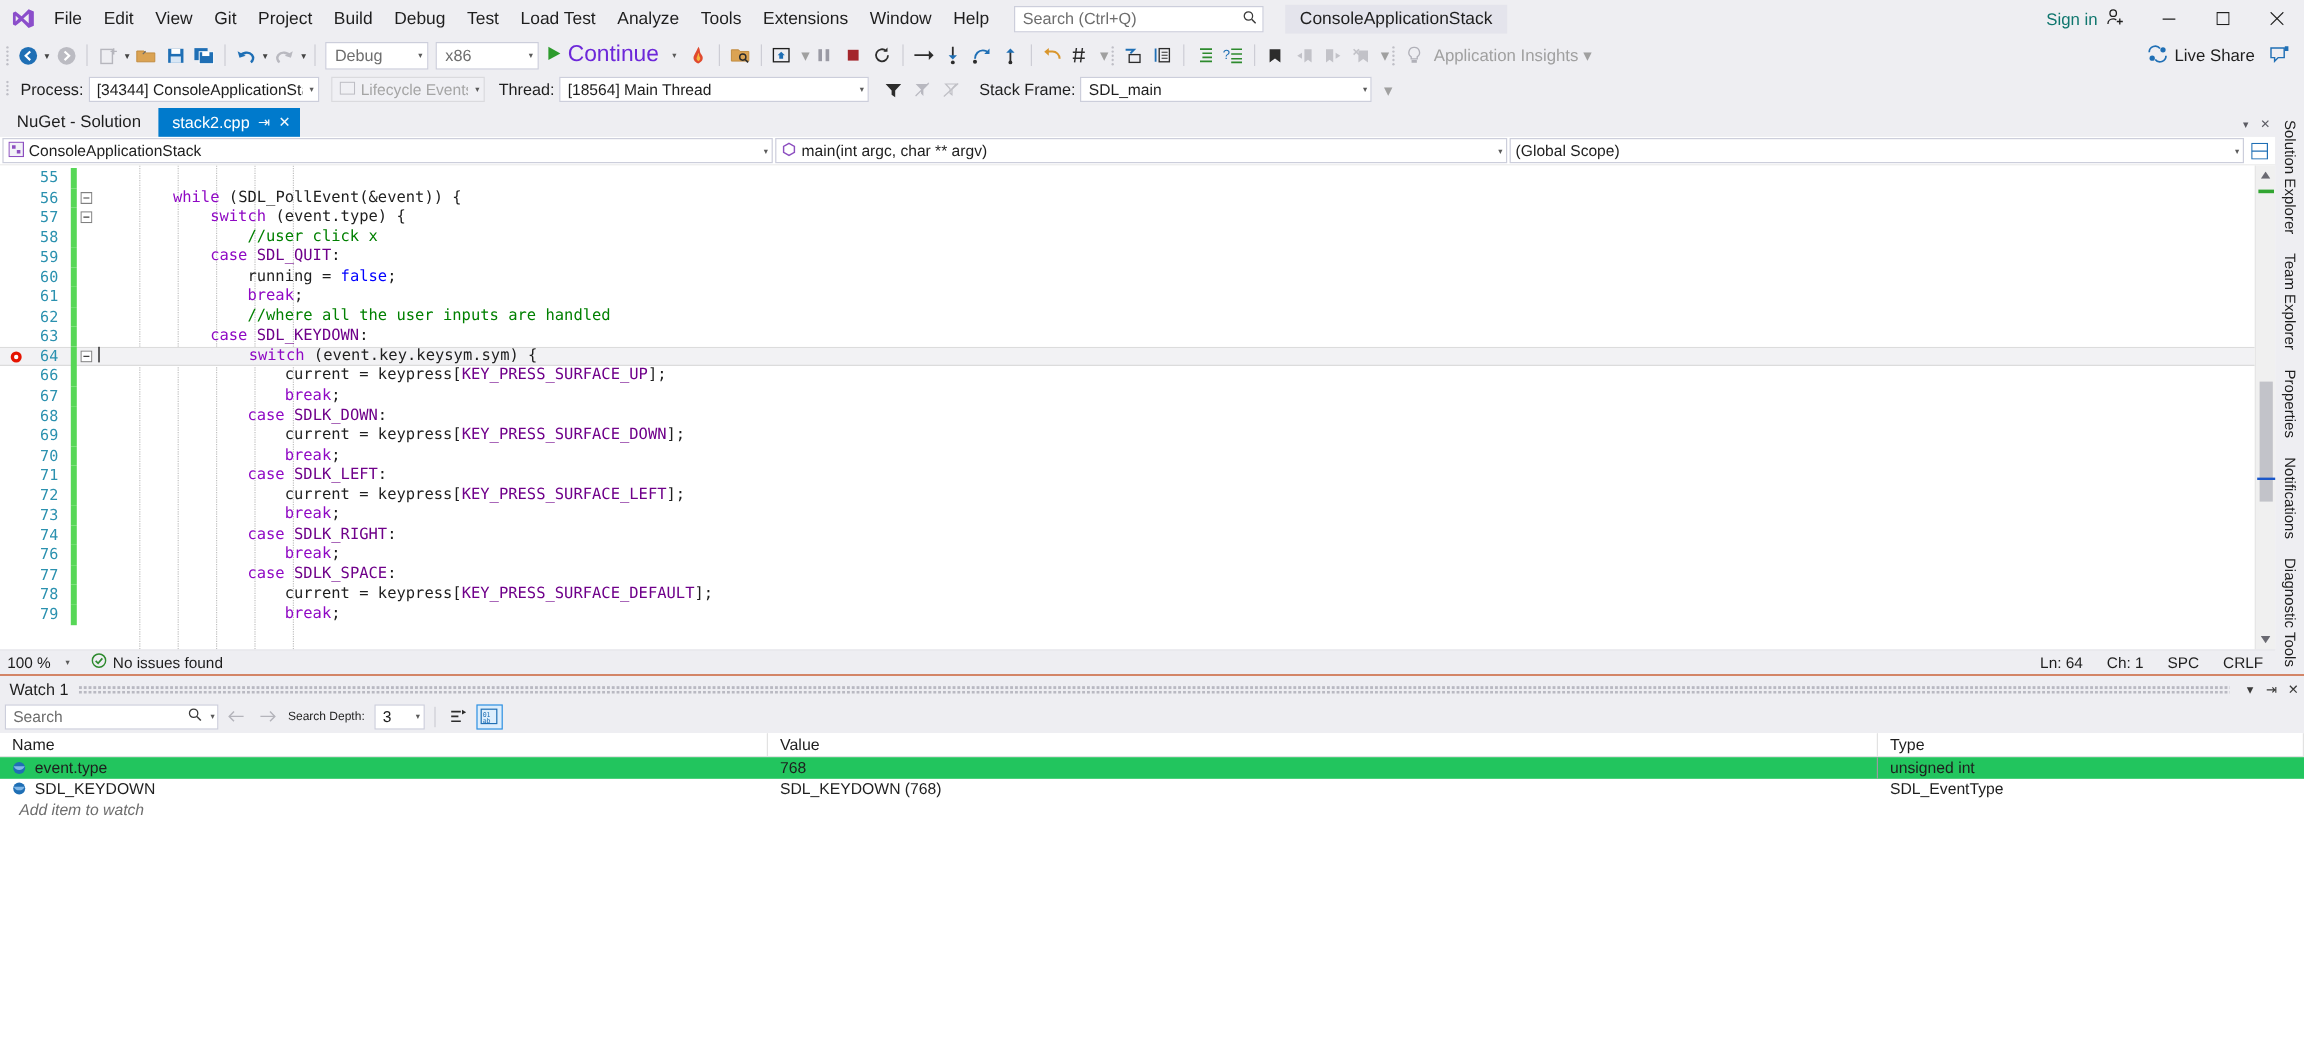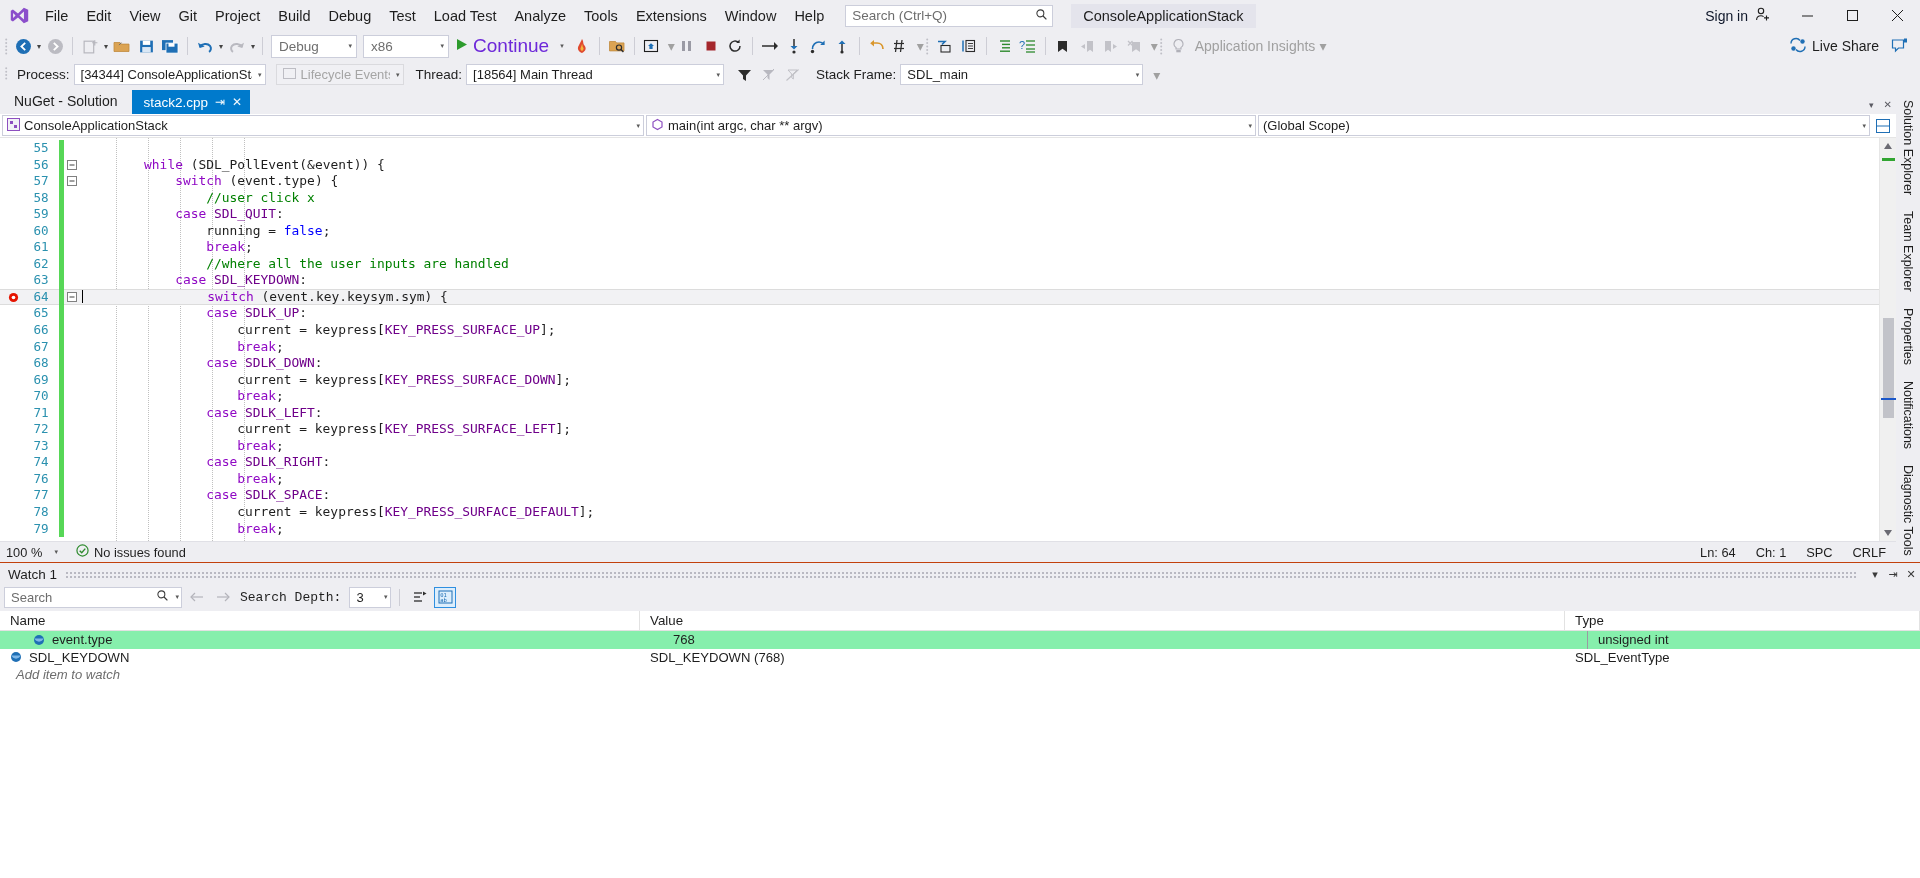"Sign in" .signin { color: #0f172a -> #0f766e }
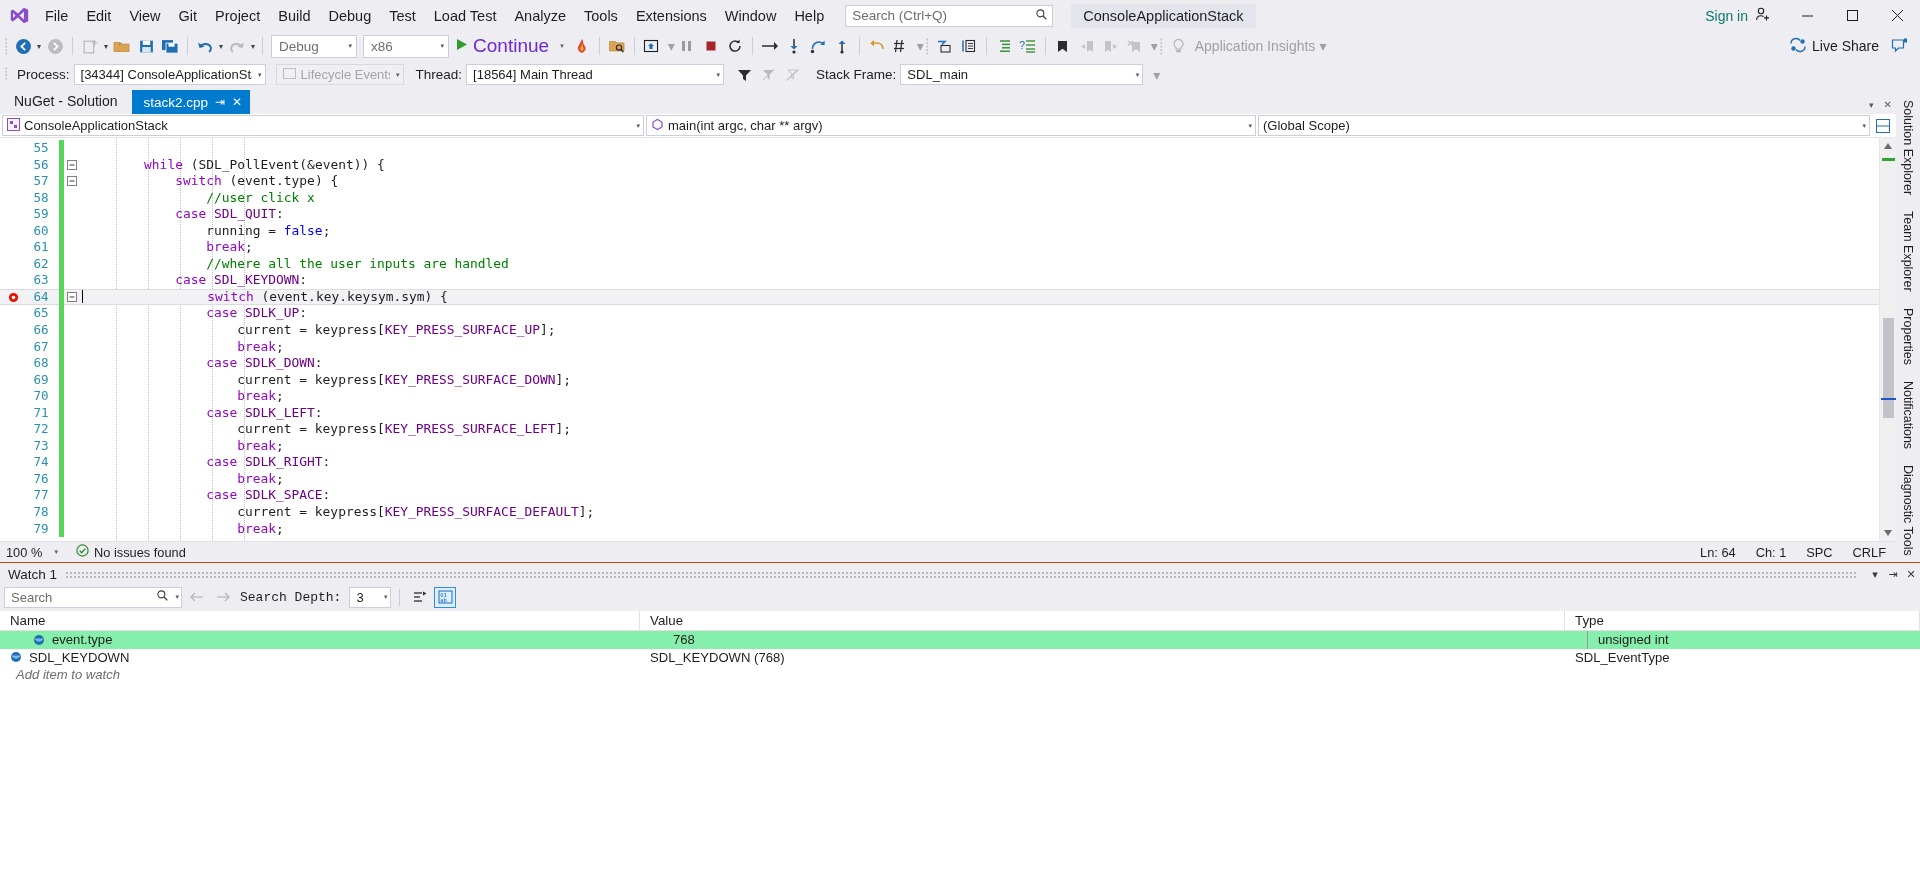"65" div.row { html: <div><div></div><div>65</div><div></div><div></div><div> <span>case</span> <span>SDLK_UP</span>:</div></div> -> none }
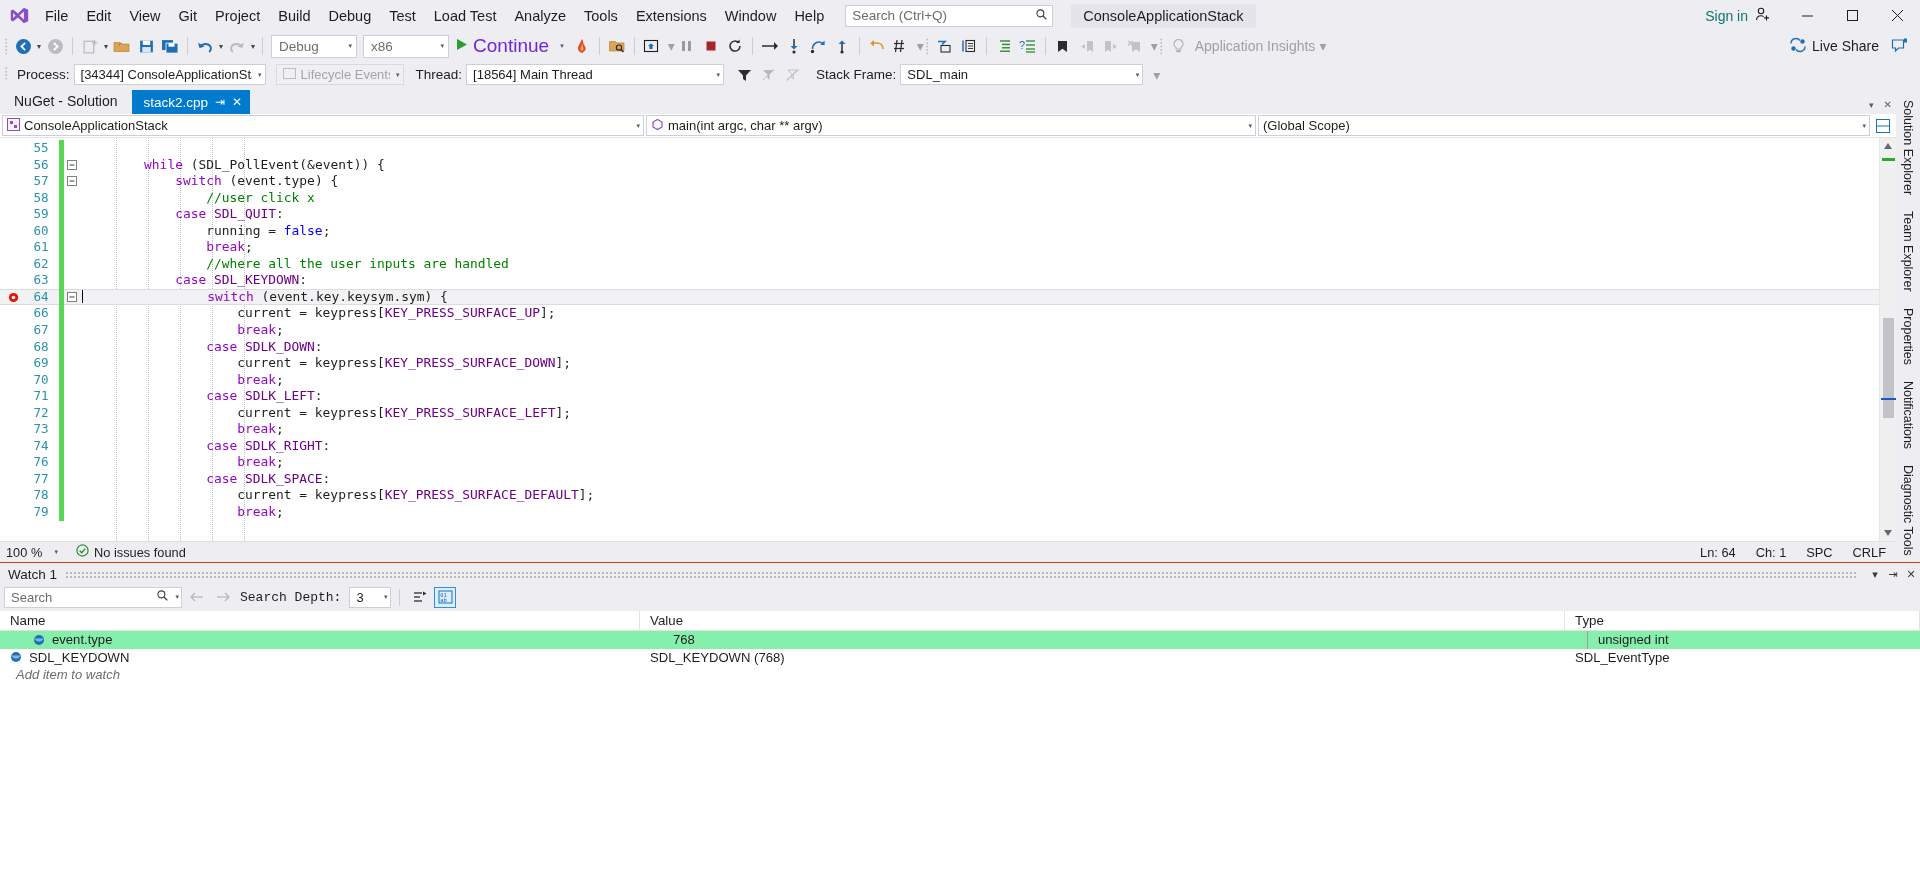"Search Depth:" div { font-family: Liberation Mono, monospace -> none; font-size: 13px -> 10px }
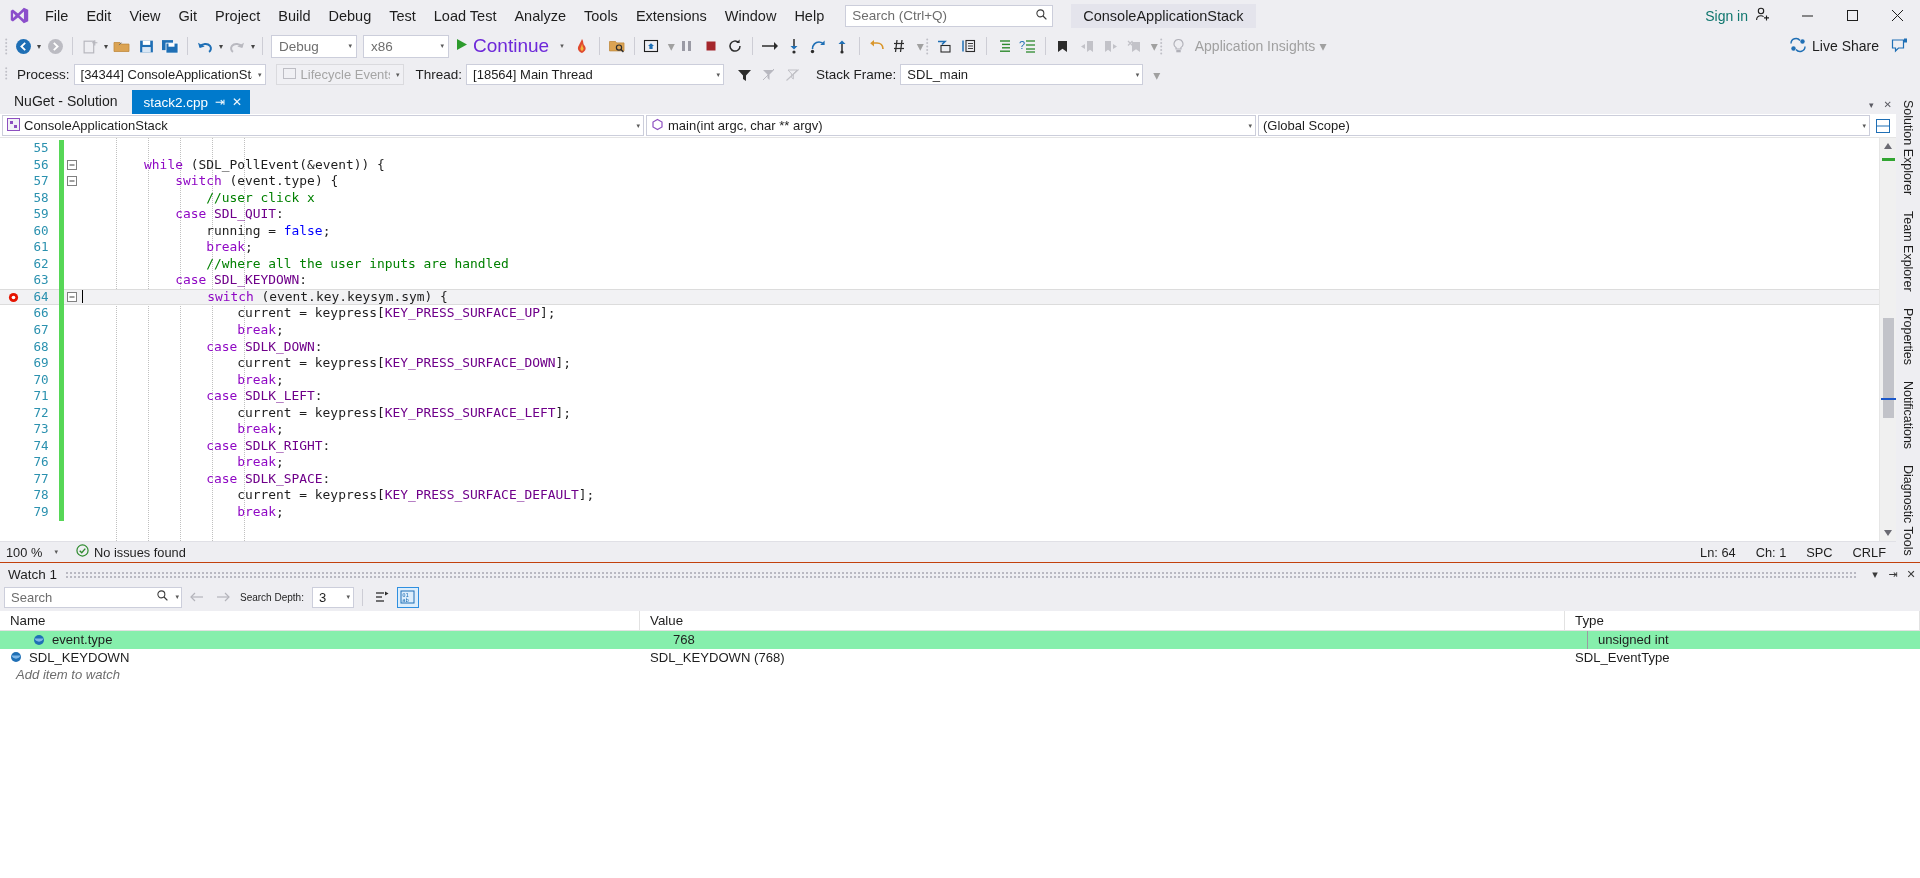"event.type" .wrow.sel { background: #86efac -> #22c55e; padding-left: 23px -> none }
